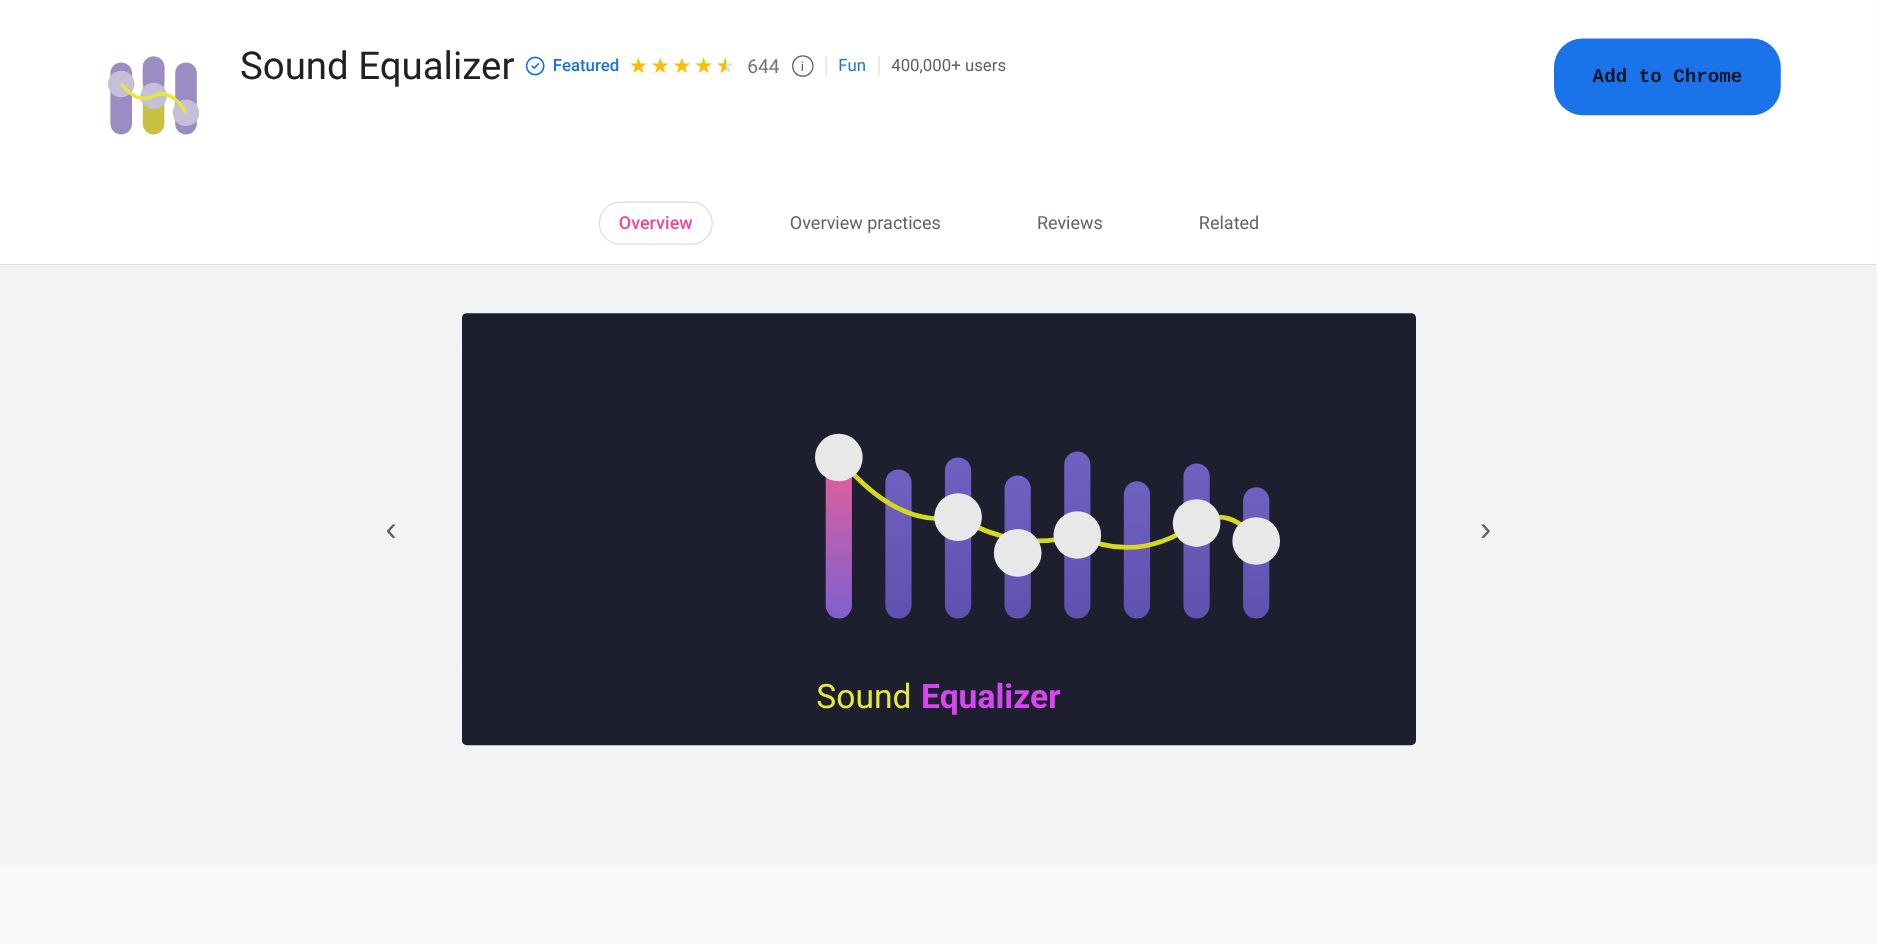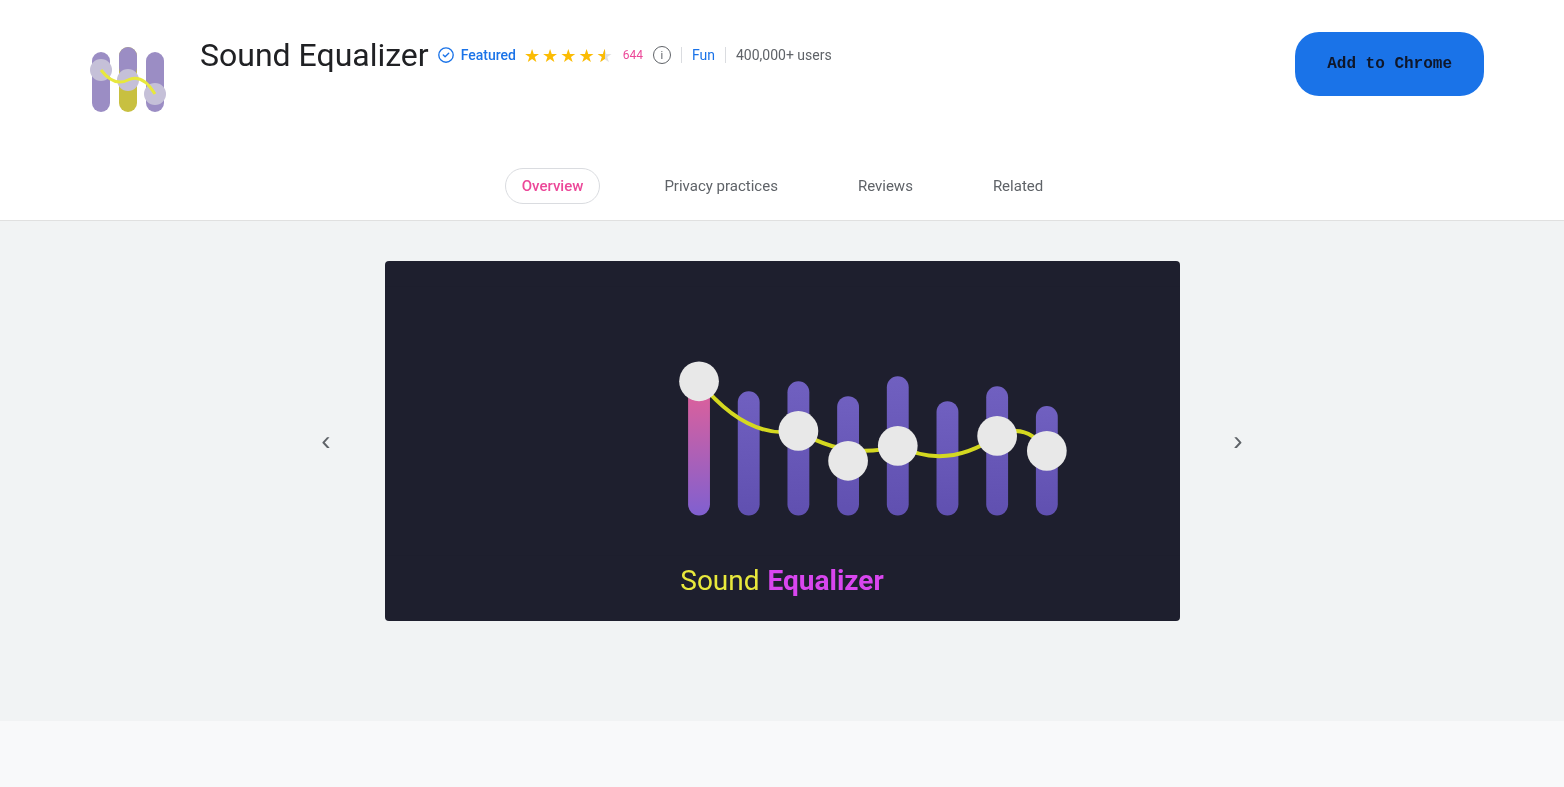"644" .rating-count { color: #ec4899 -> #737373; font-size: 12px -> 16px }
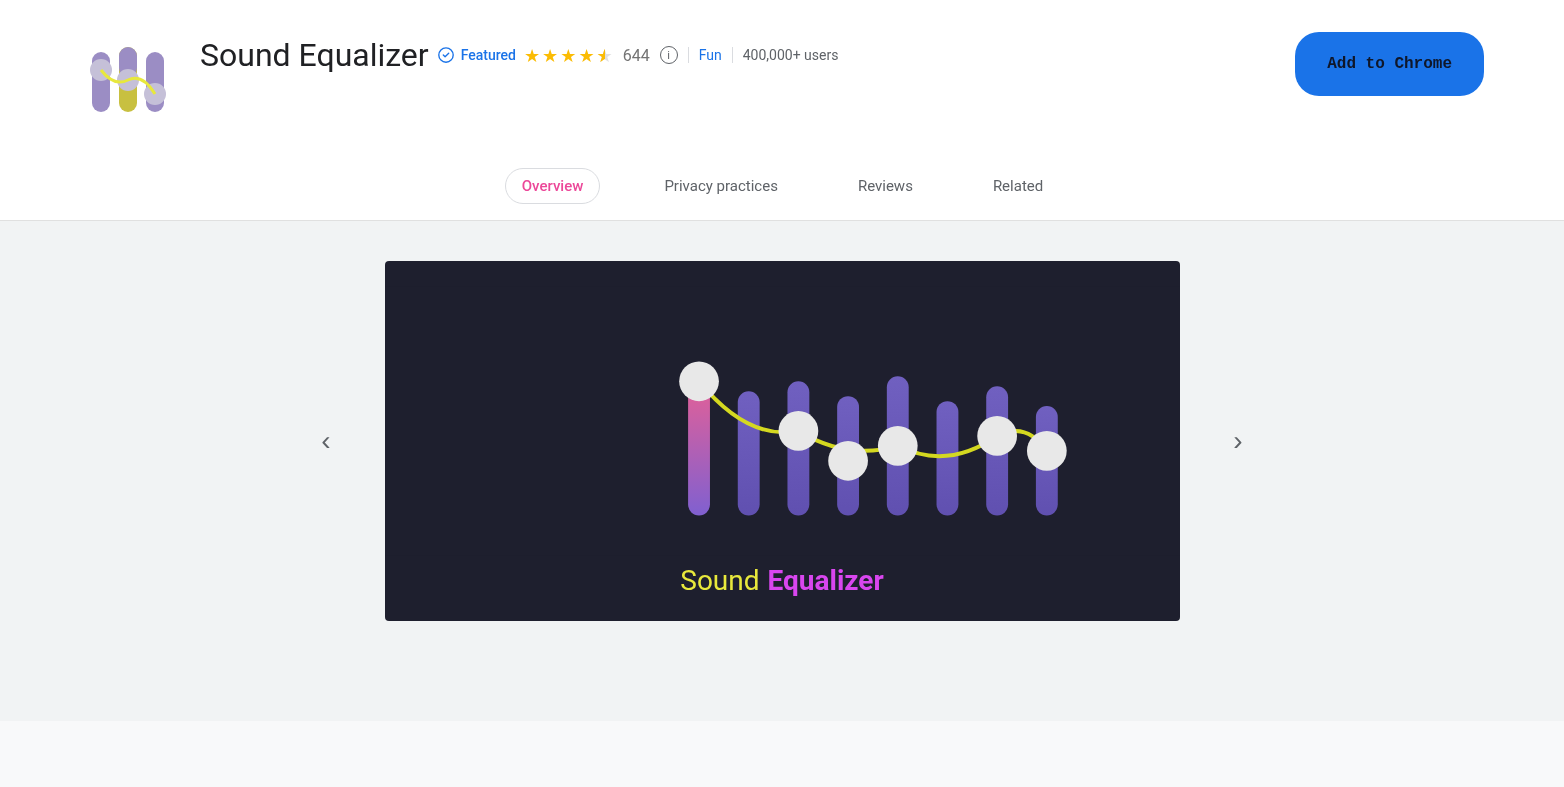"Privacy practices" div.nav-tab { text: Privacy -> Overview }
